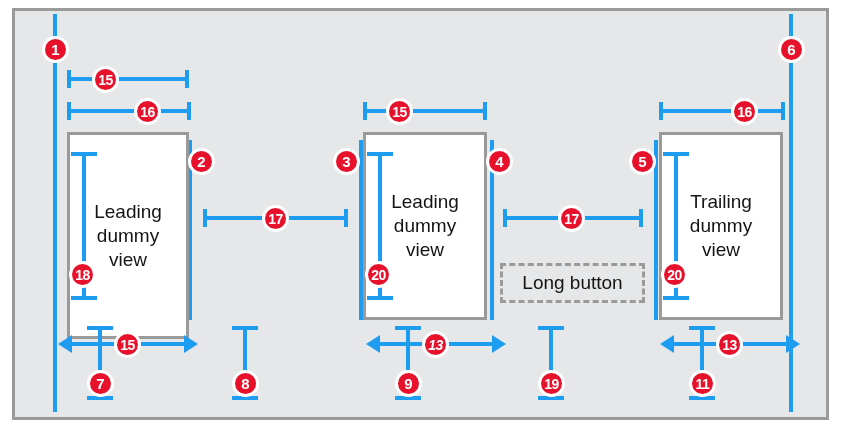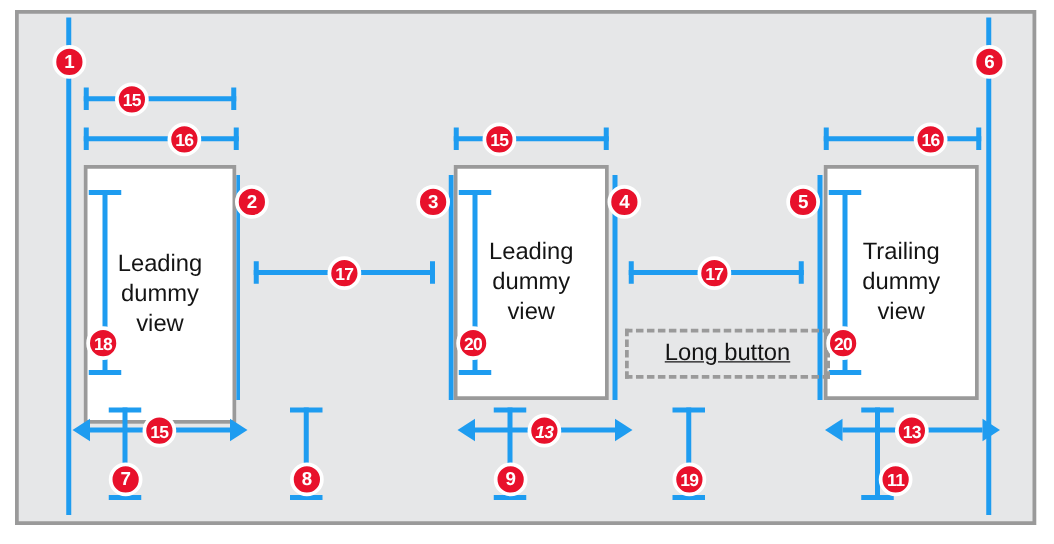"Long button" div.dbtn { text-decoration: underline -> none; width: 164px -> 145px }
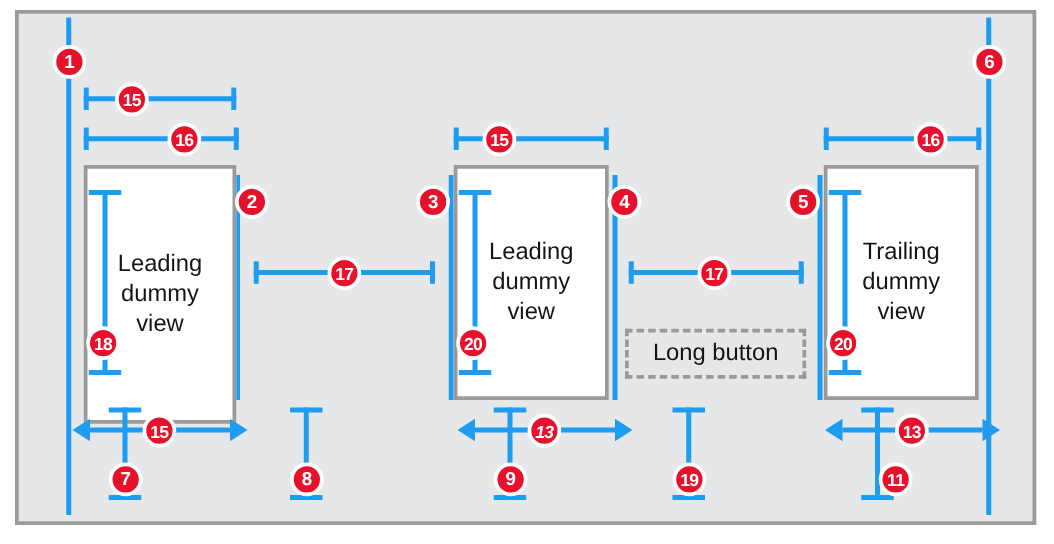"11" div.badge { margin-left: 14px -> none }
